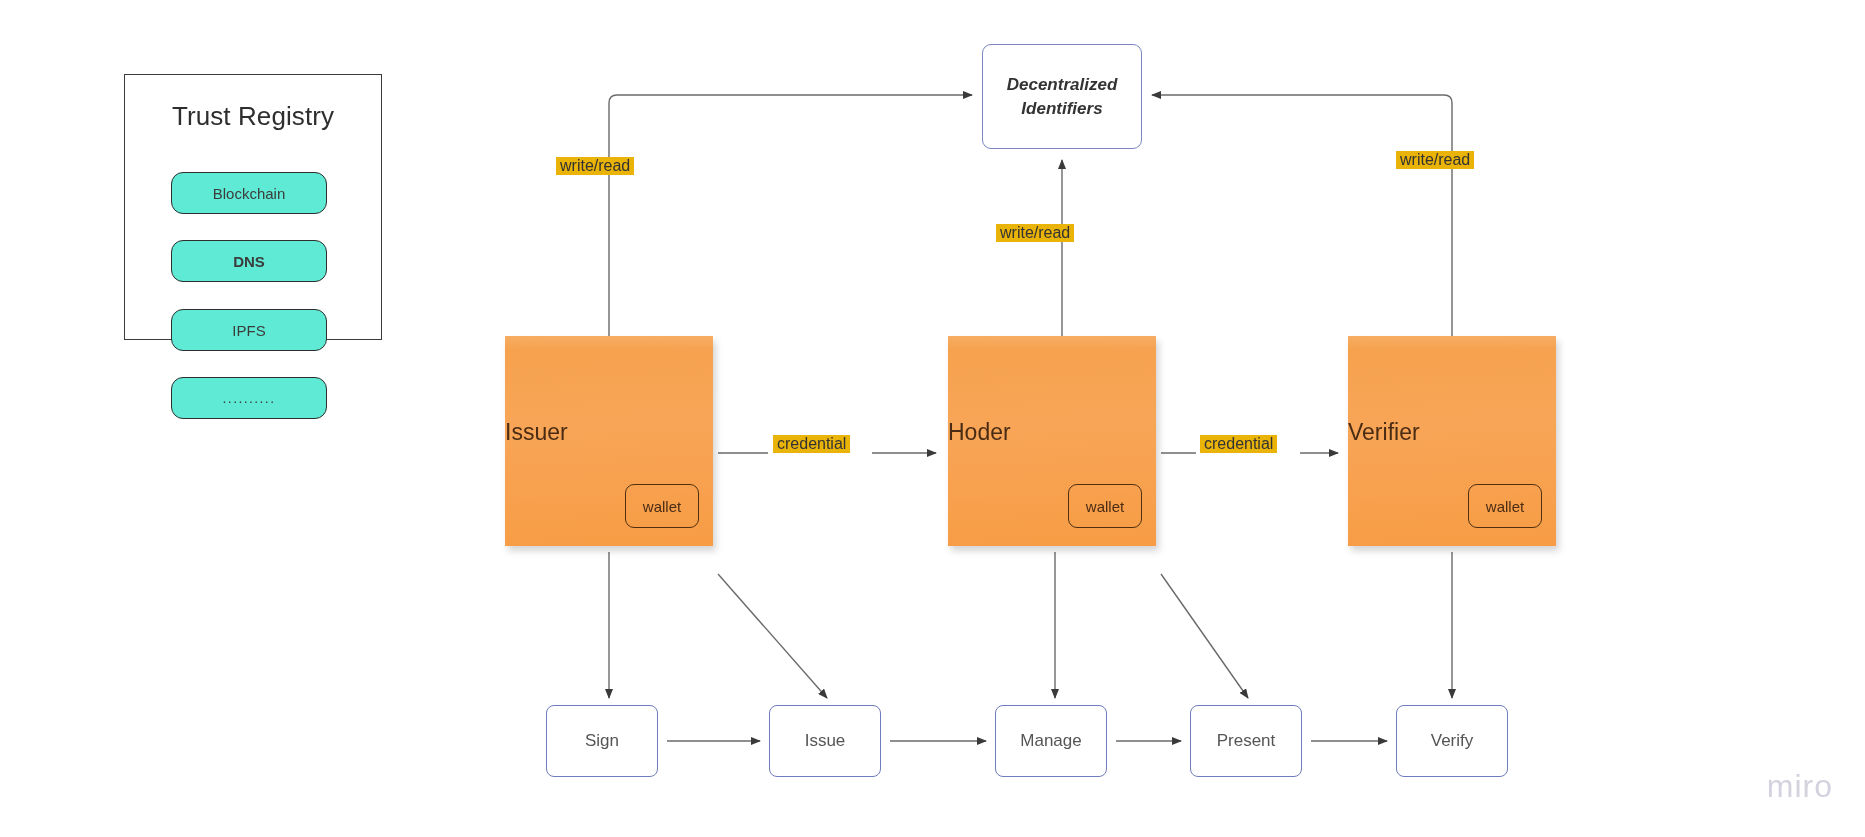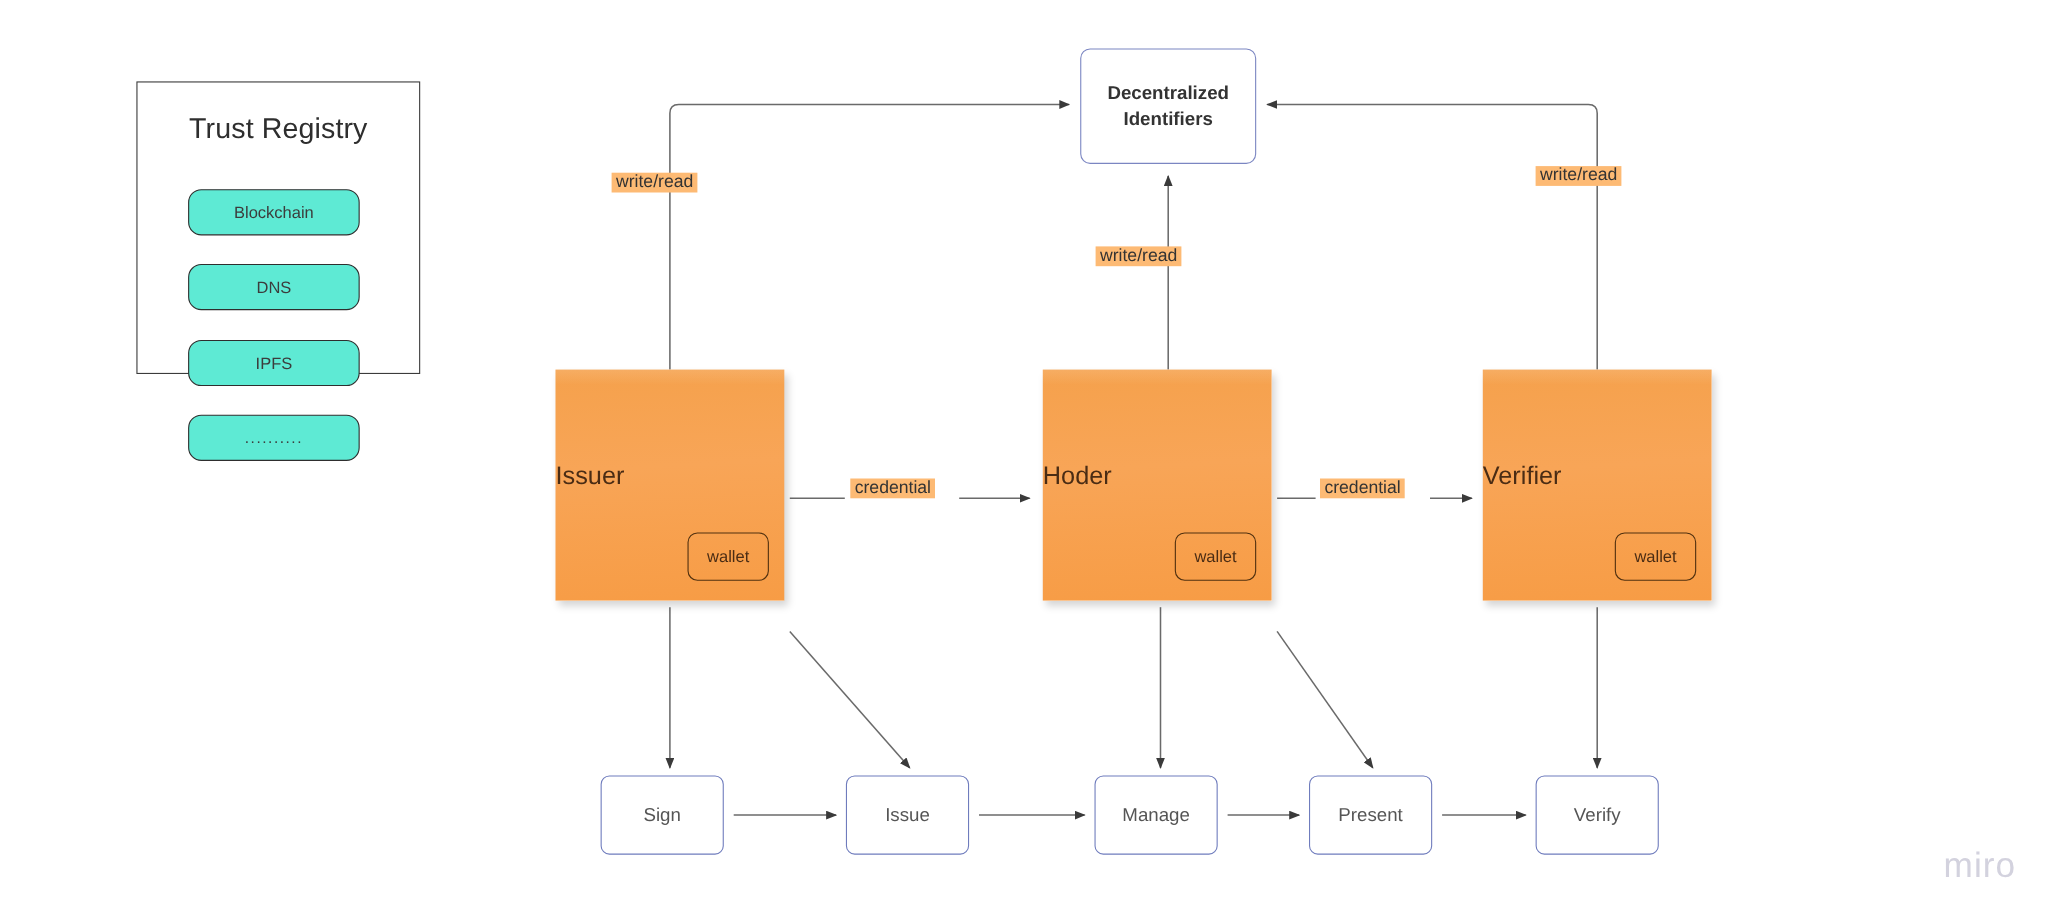"Decentralized" .did-box { font-style: none -> italic }
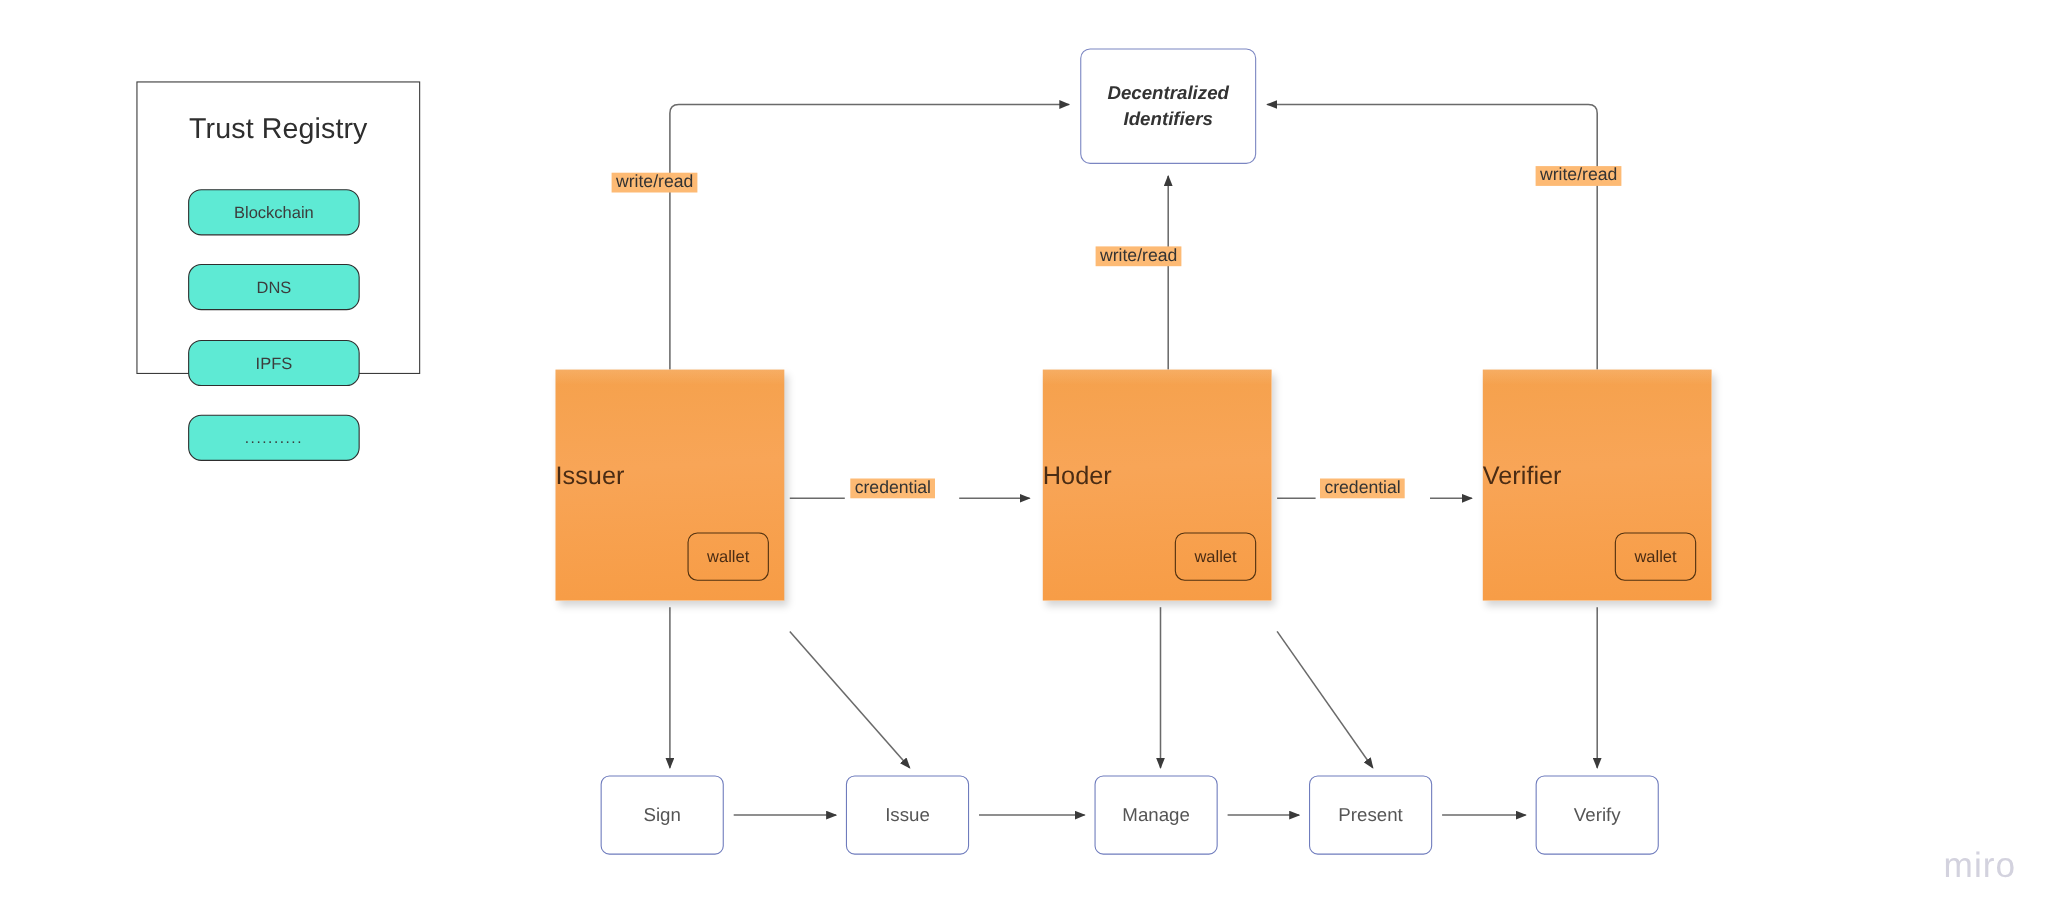"write/read" .edge-label { background: #fdba74 -> #eab308 }
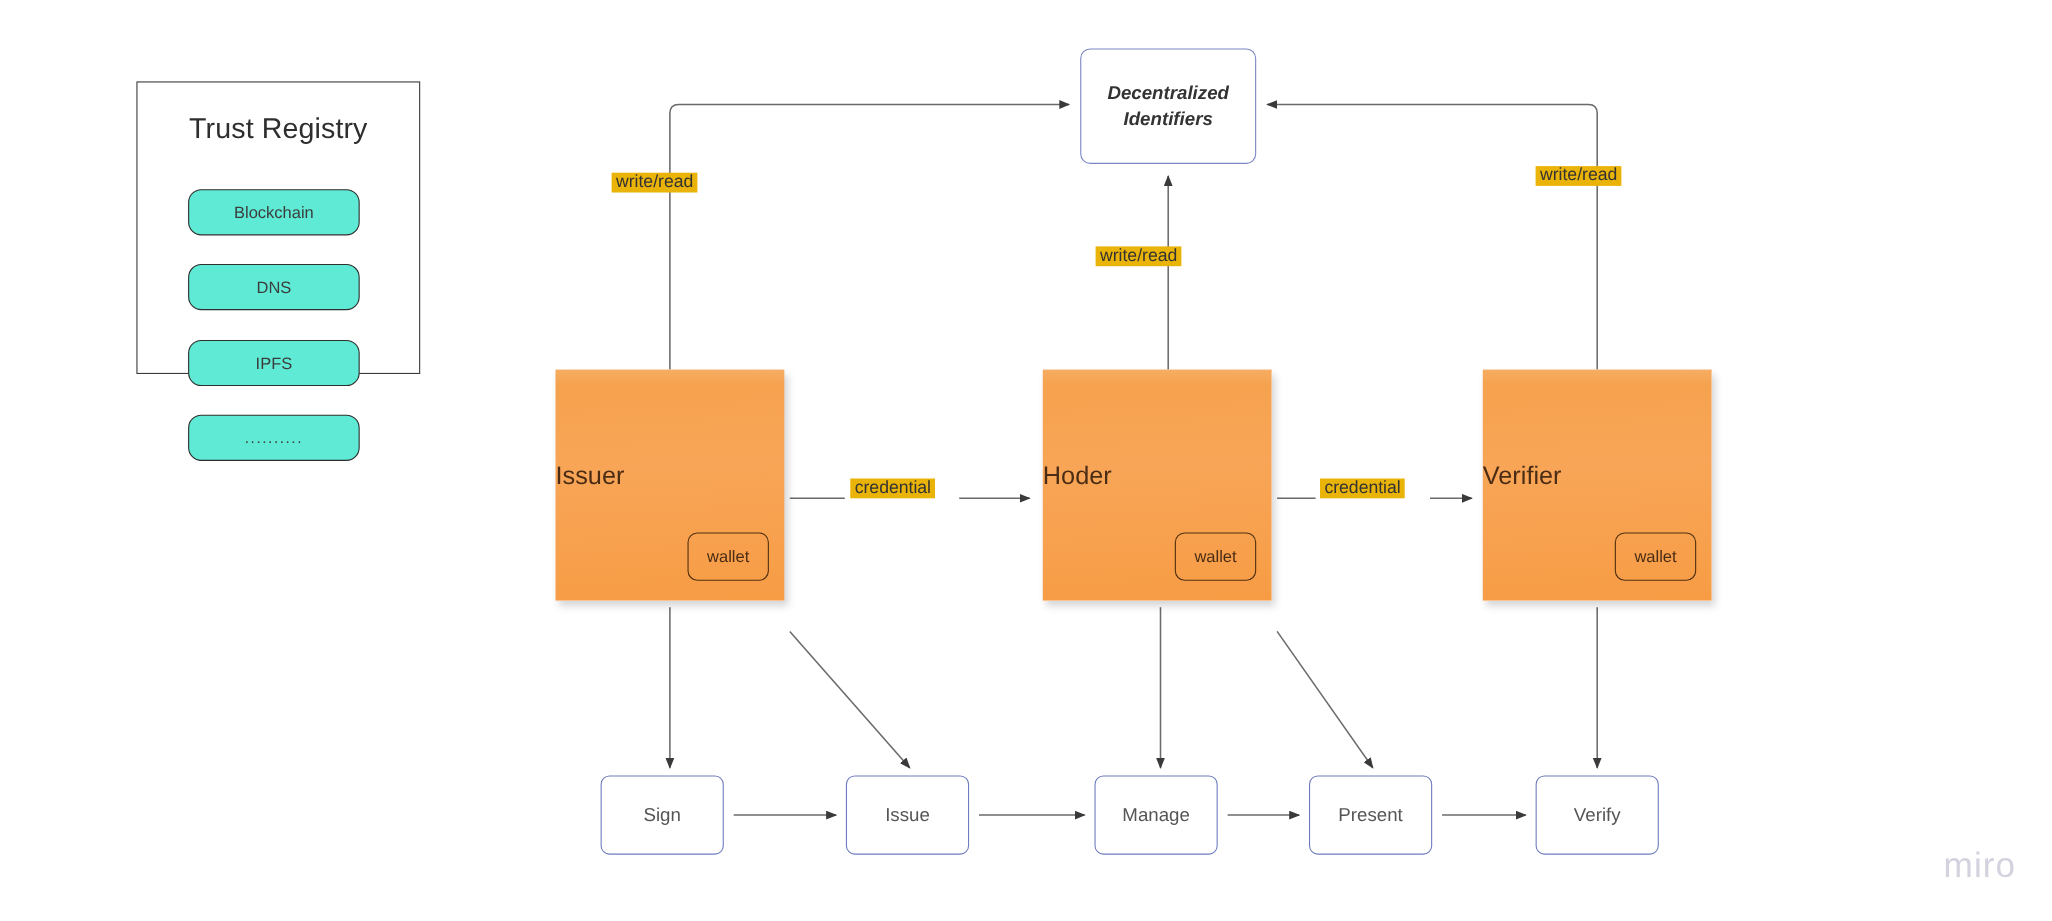"DNS" .ri1 { font-weight: none -> bold }
